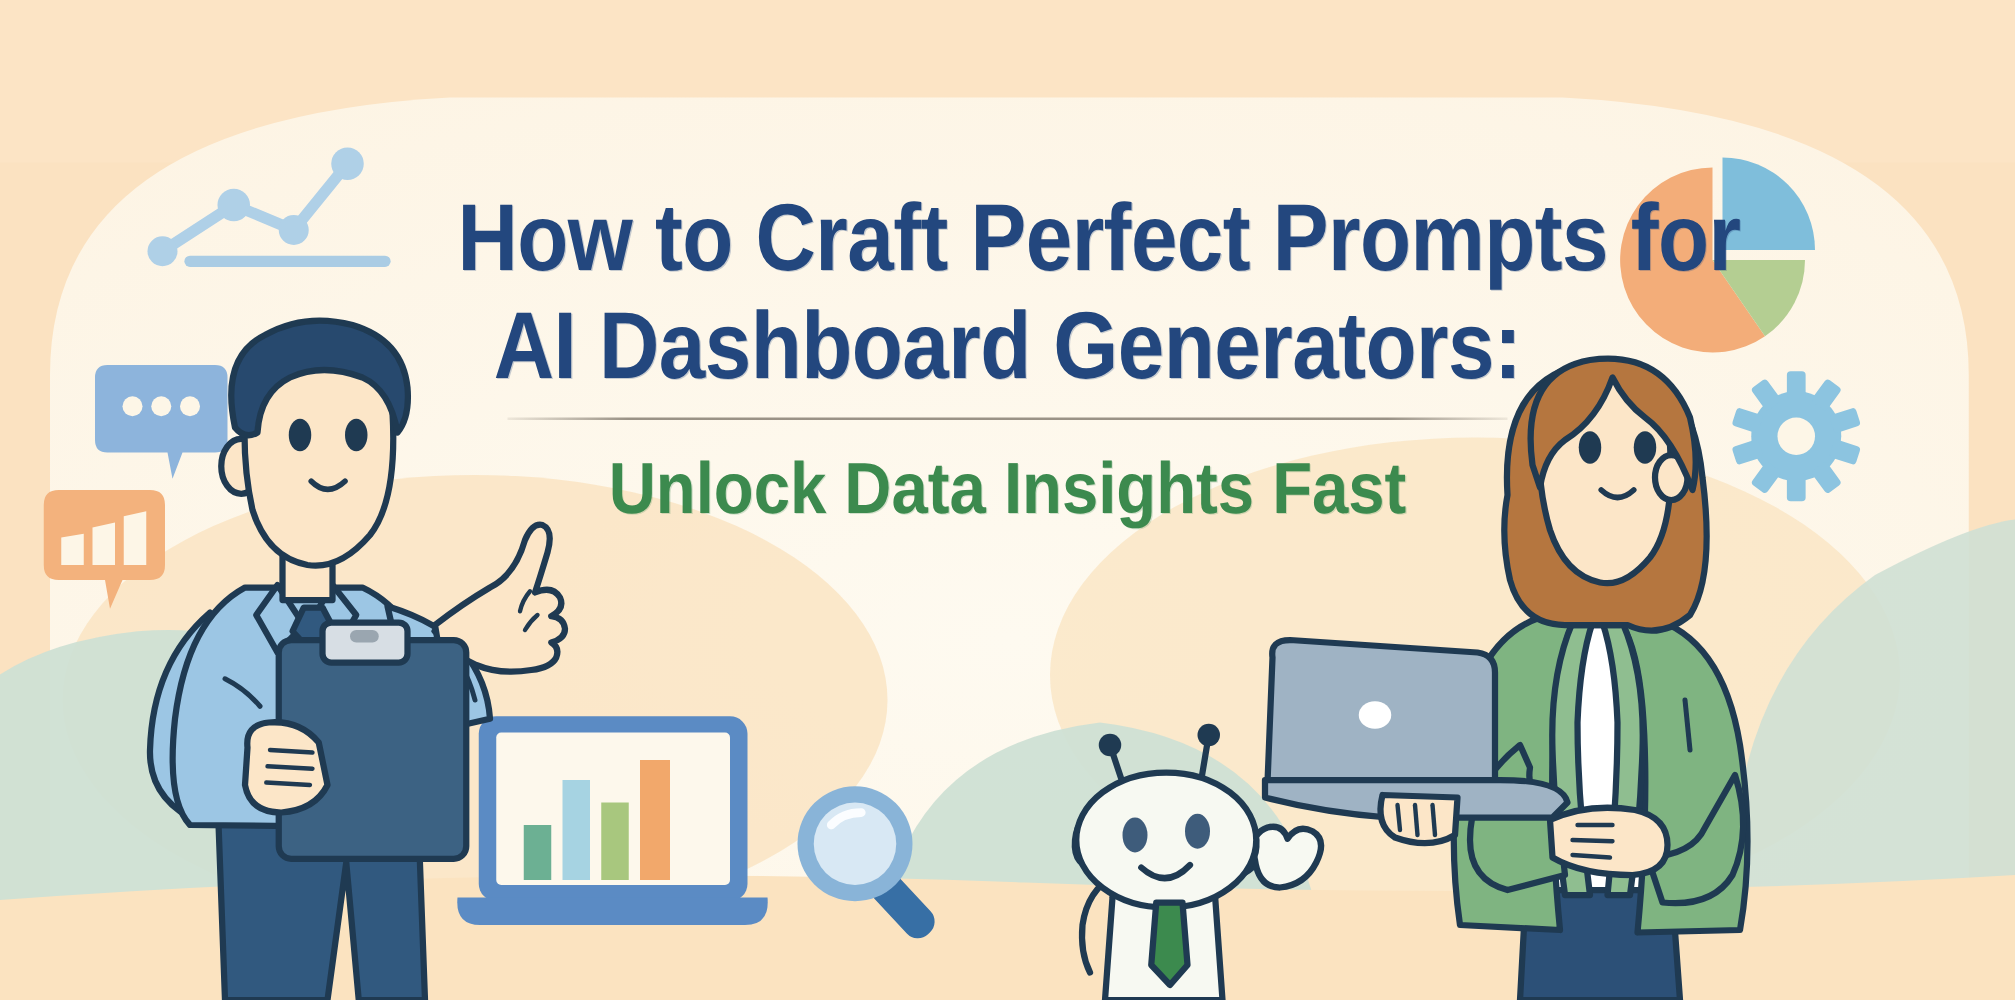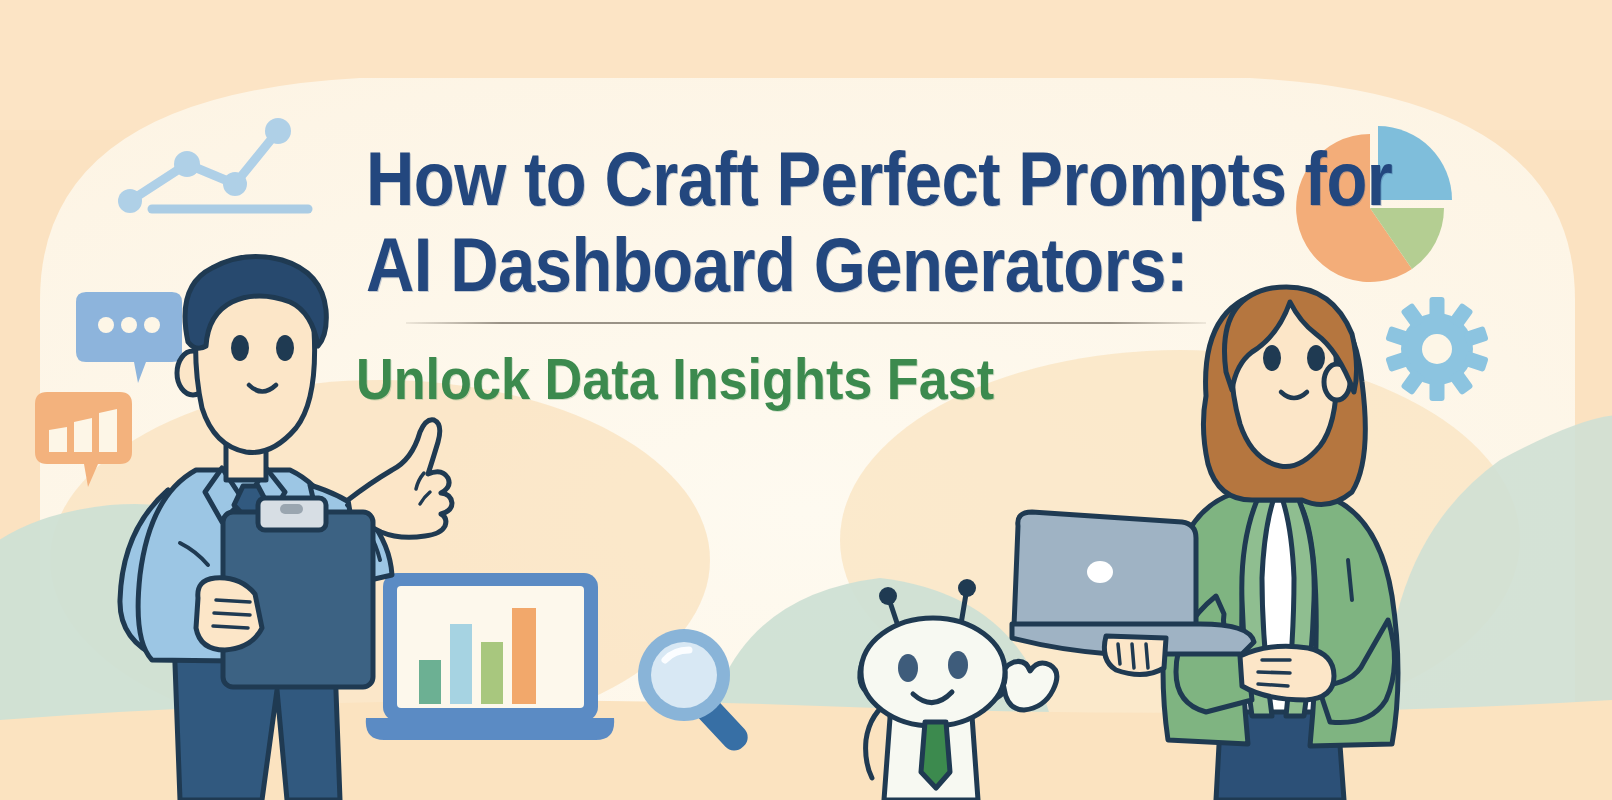"How to Craft Perfect Prompts" .title-block { text-align: none -> center; top: 136px -> 148px }
